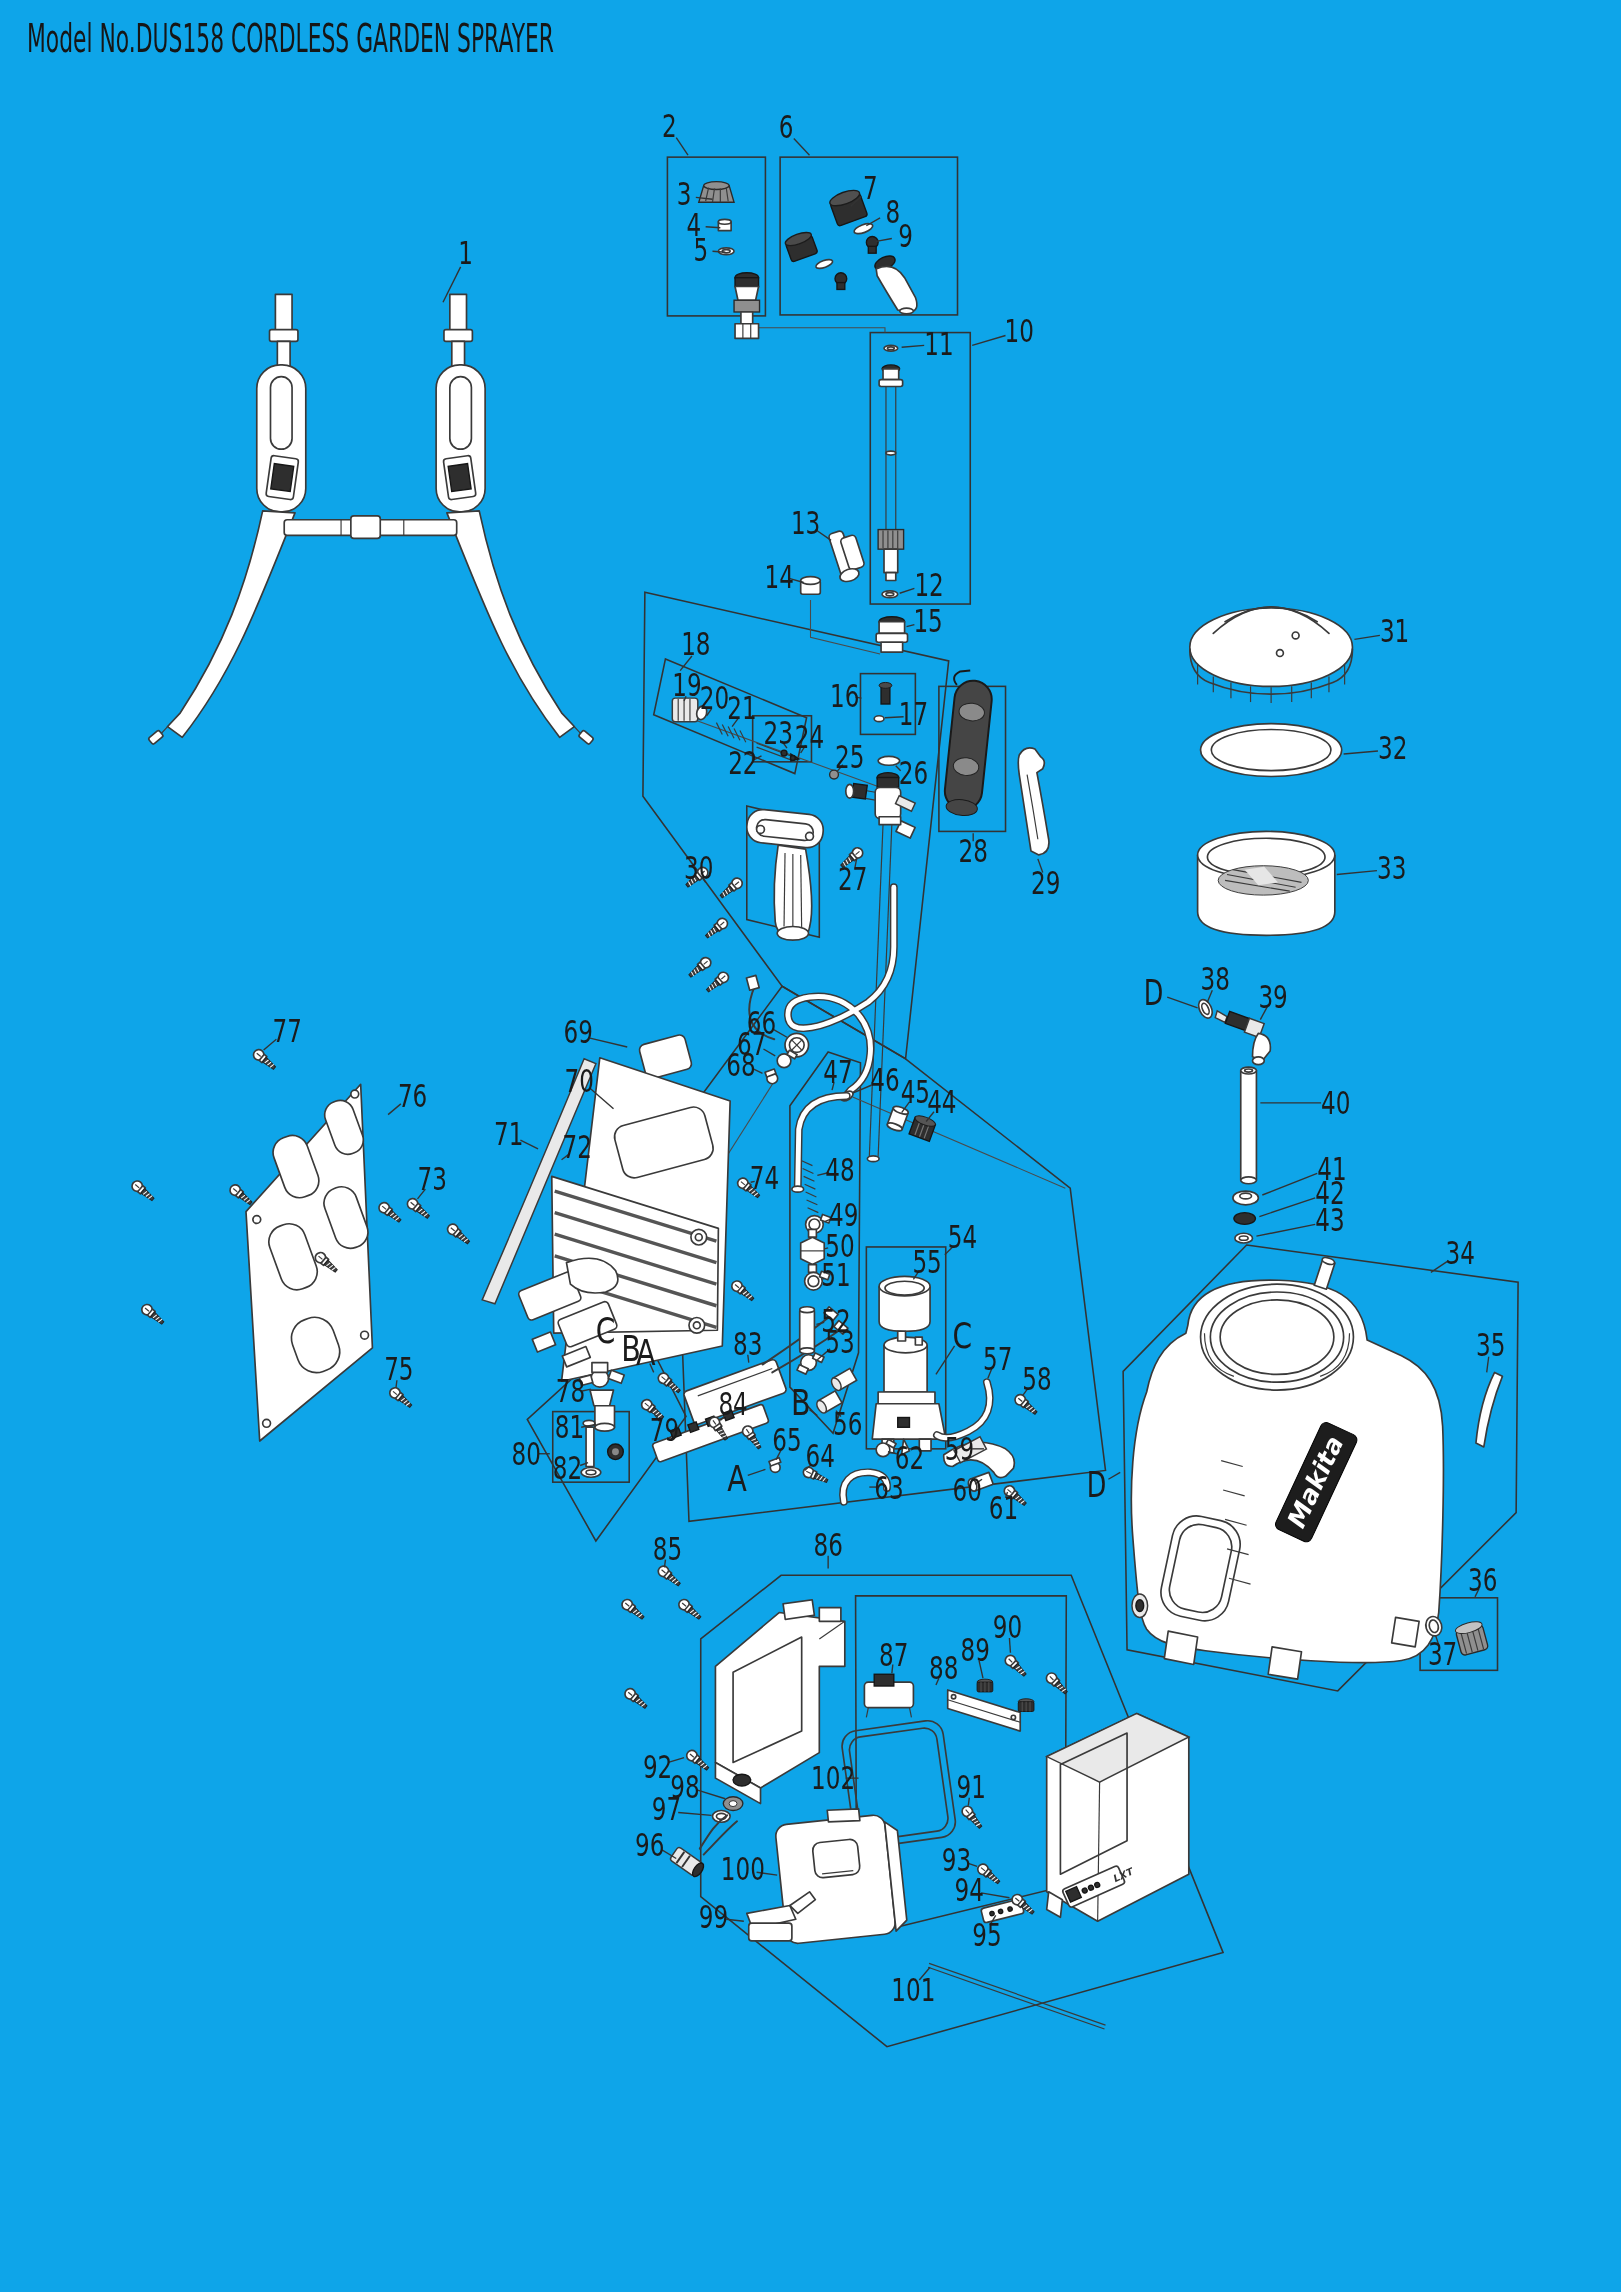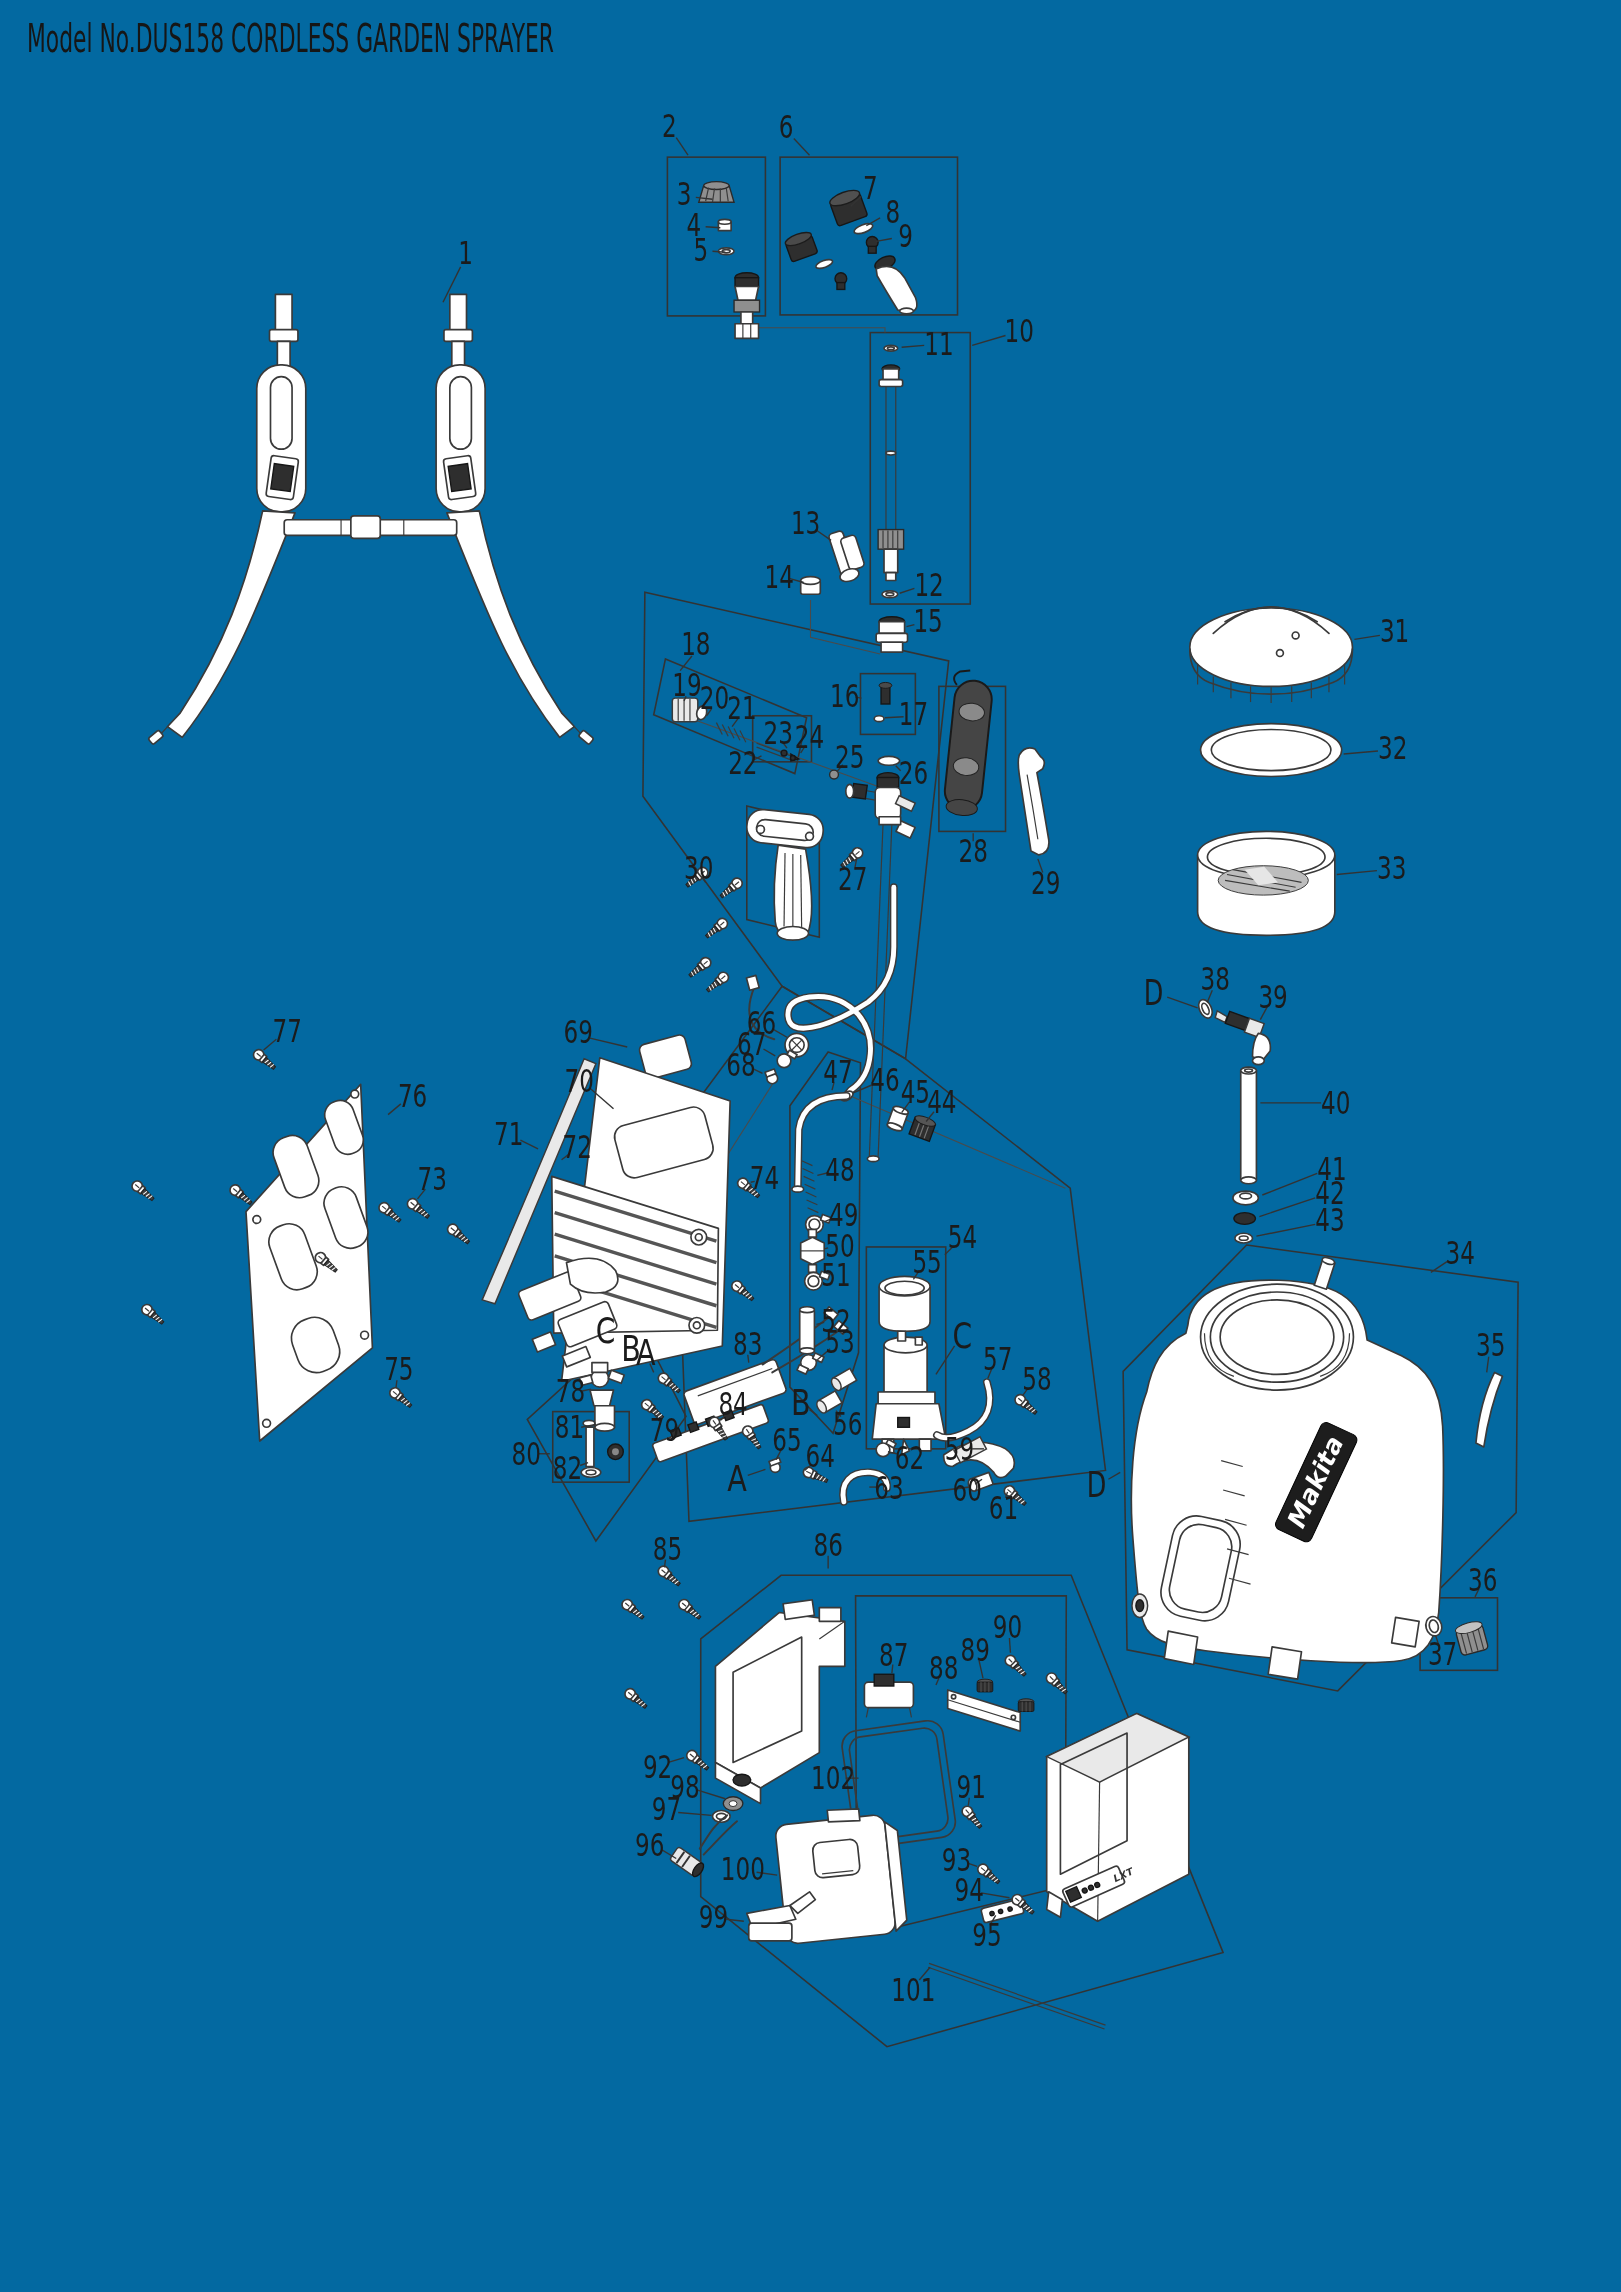"Model No.DUS158 CORDLESS GARDEN SPRAYER" .page { background: #0369a1 -> #0ea5e9 }
